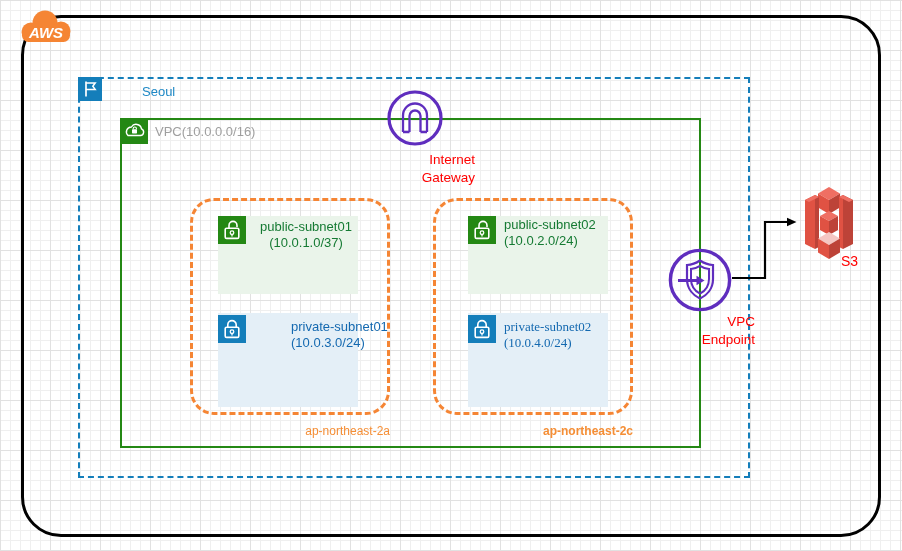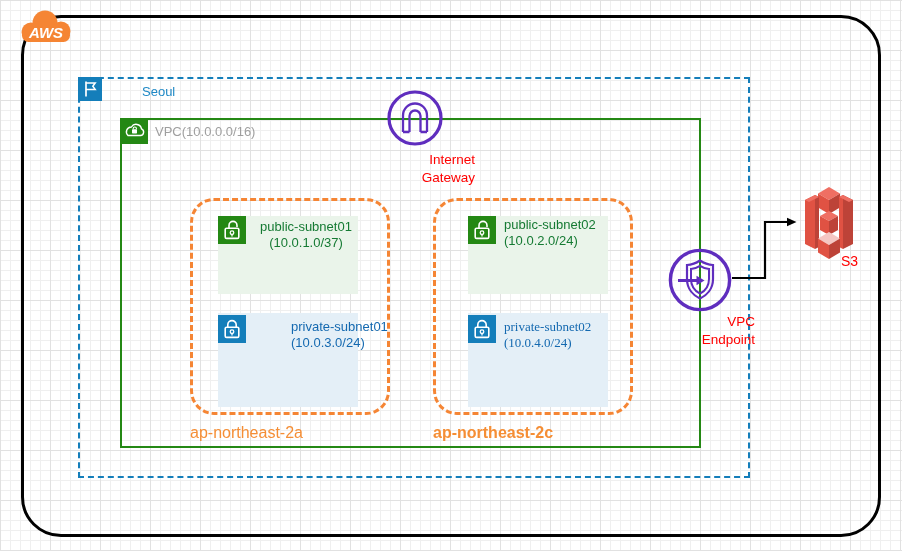"ap-northeast-2a" .az-label { font-size: 16px -> 12px; text-align: left -> right }
